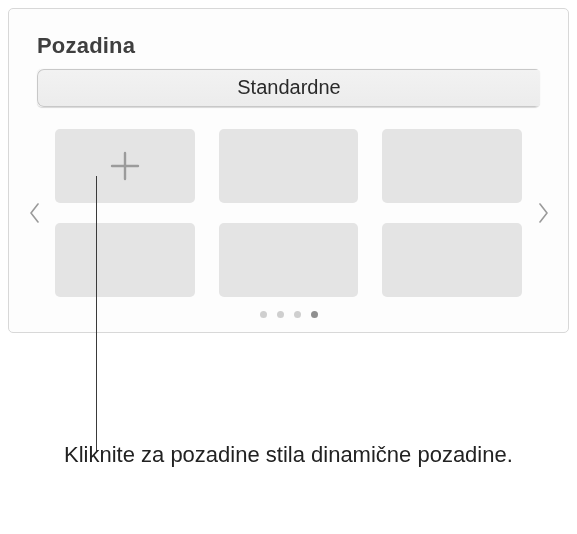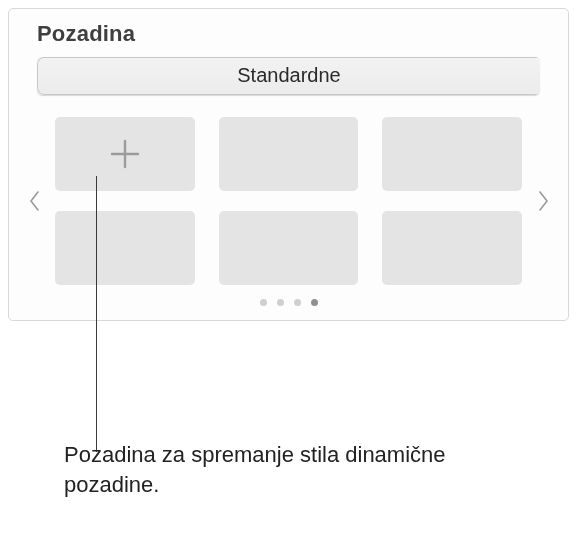"Pozadina" .title { margin: 0 0 10px 18px -> 12px 0 10px 18px }
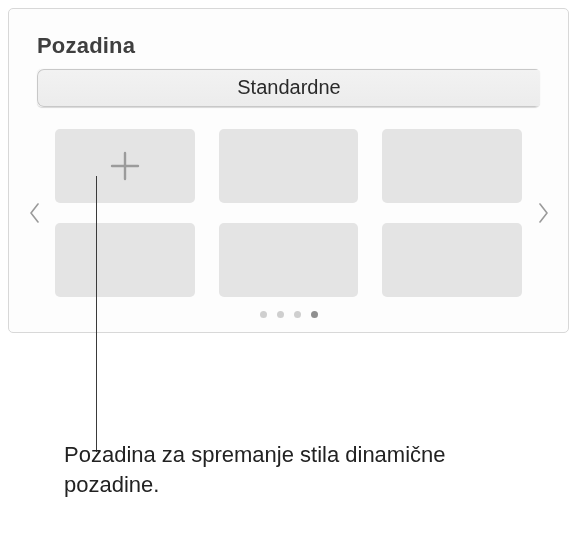"Pozadina za spremanje stila dinamične" div.callout-text { text: Pozadina za spremanje -> Kliknite za pozadine }
